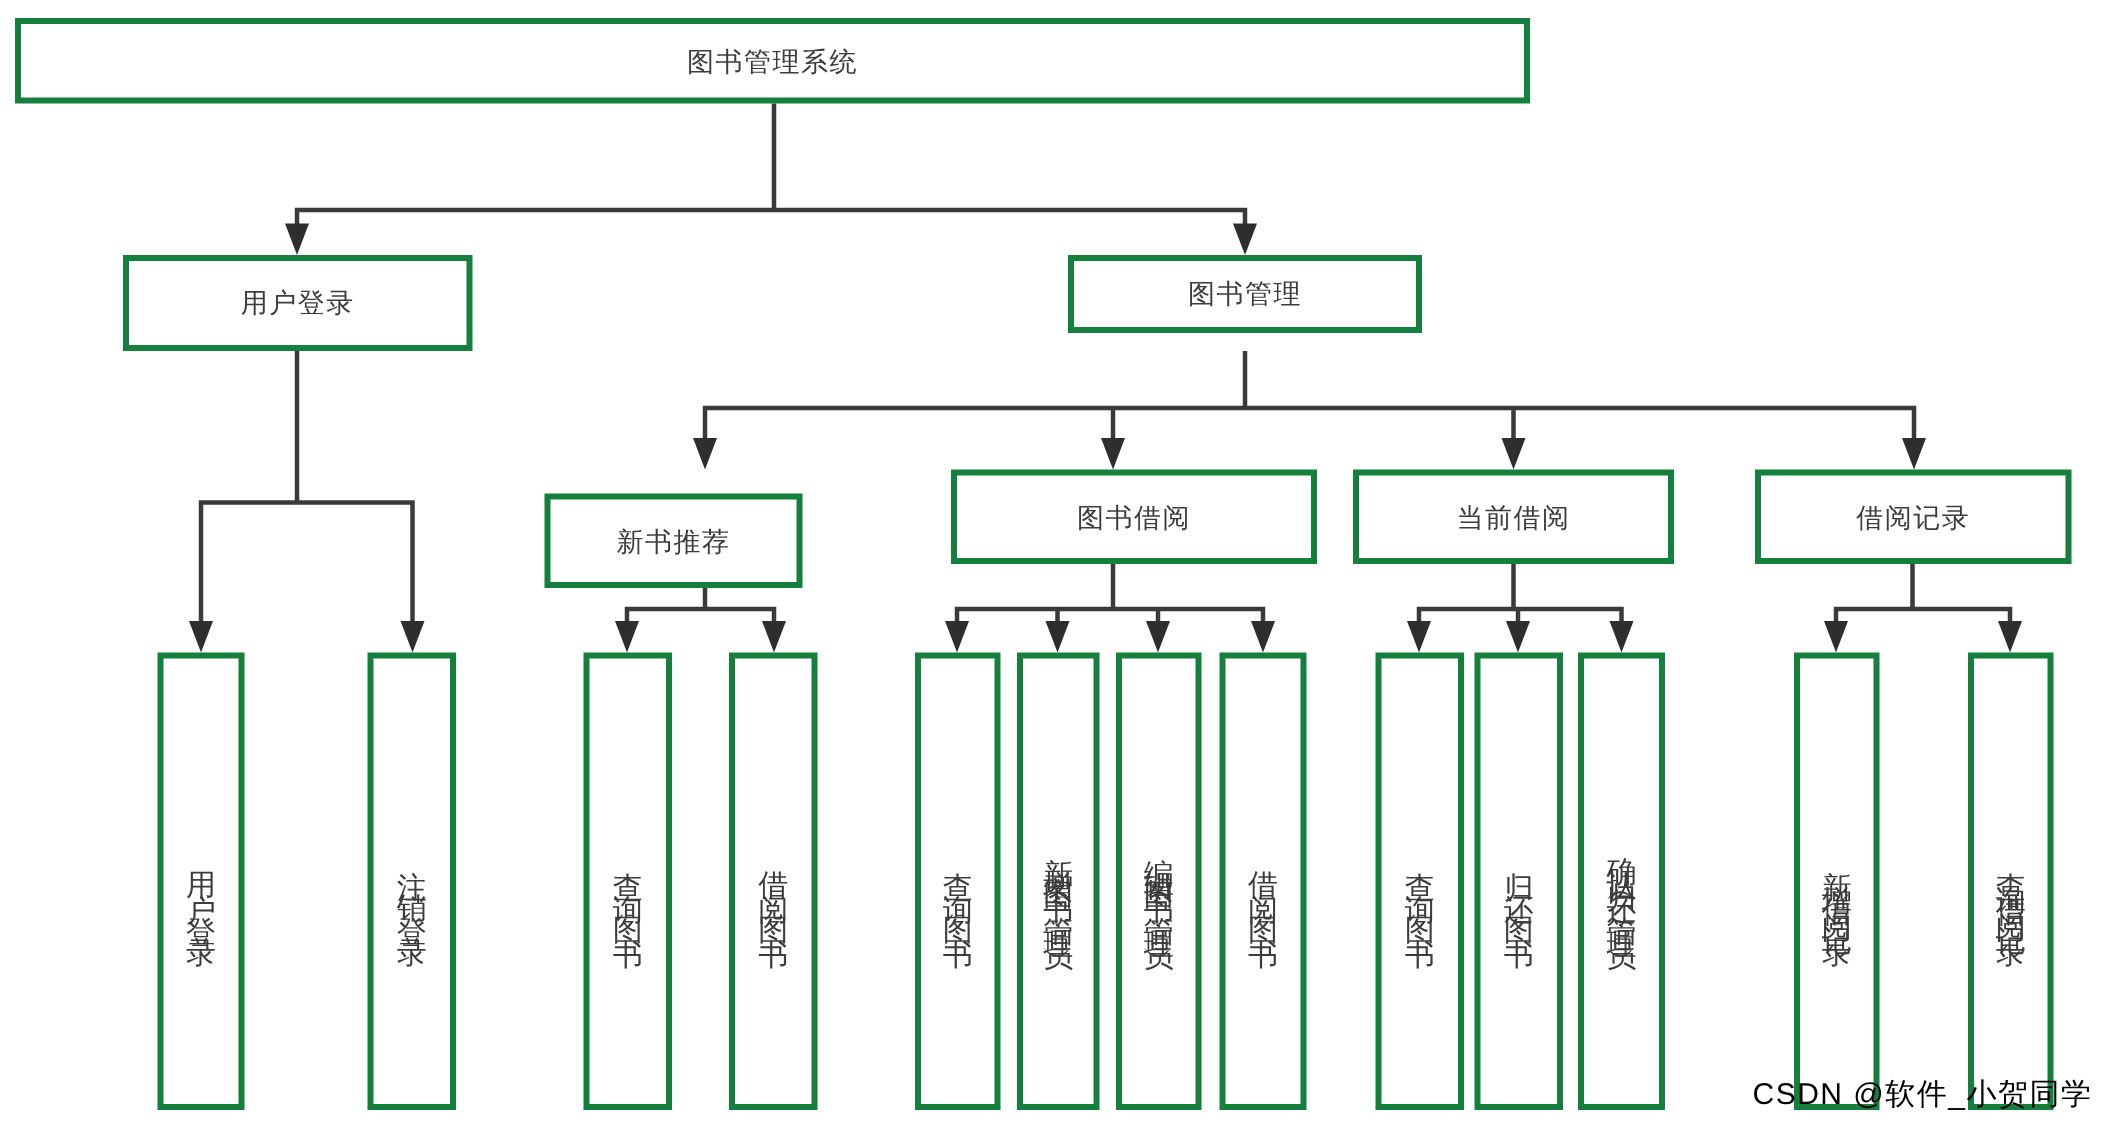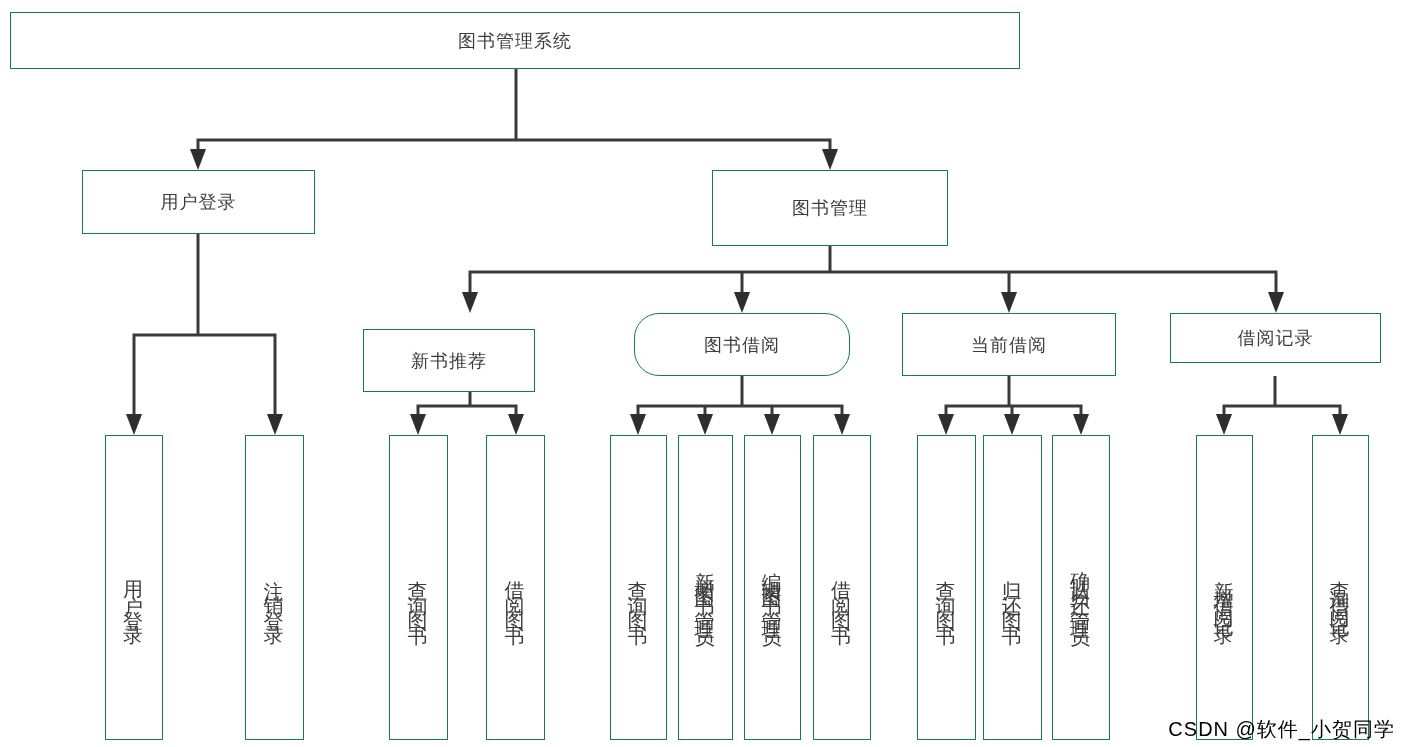"图书管理系统" .node { border: 1px solid #15803d -> 4px solid #15803d }
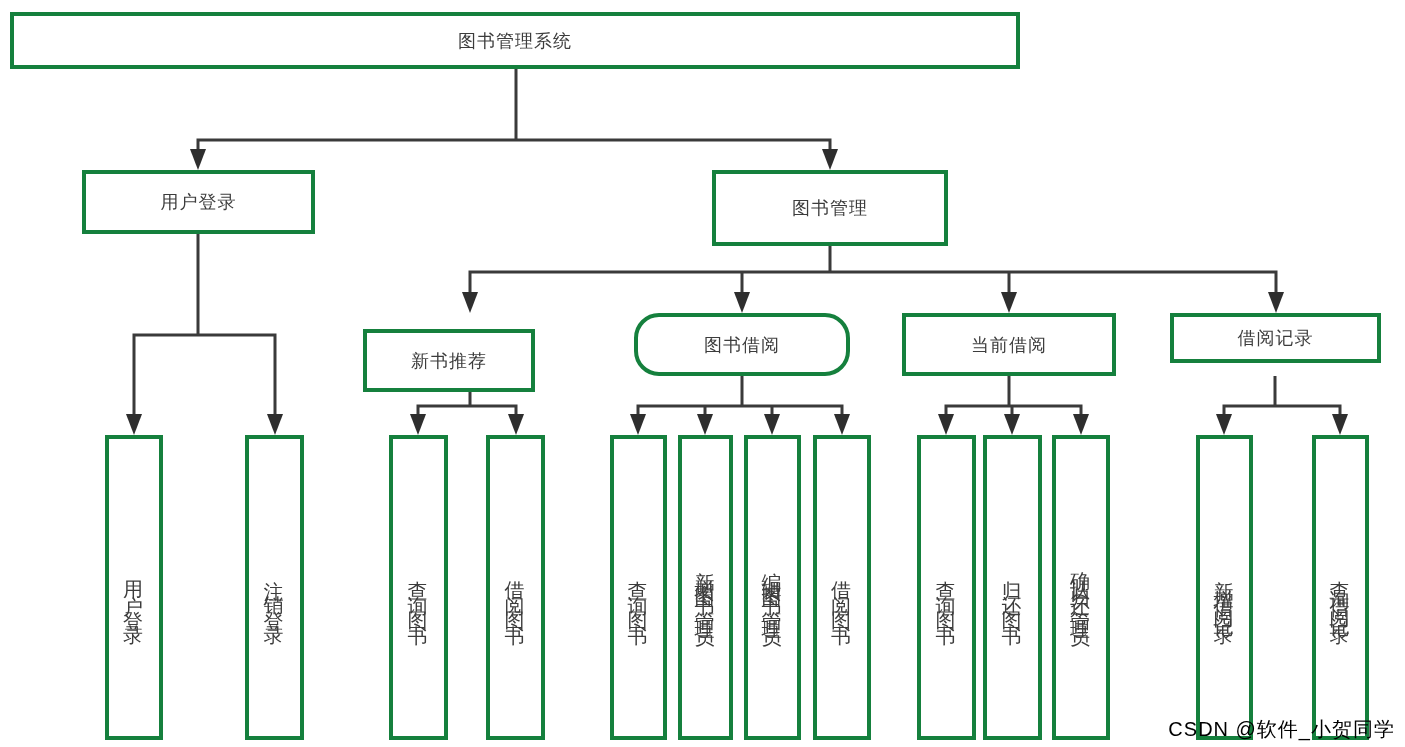"图书管理" div.node { height: 76px -> 52px }
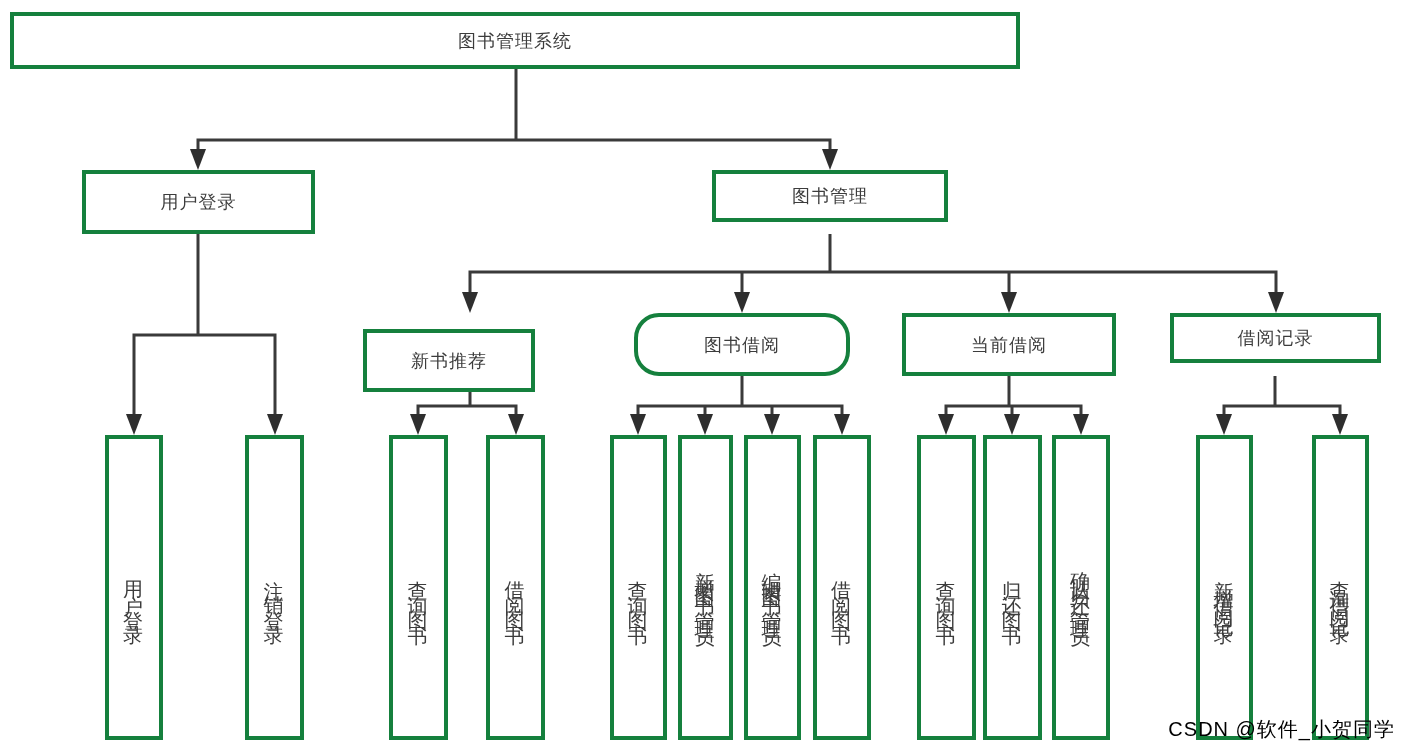"图书借阅" div.node { border-radius: 25px -> none; width: 216px -> 244px }
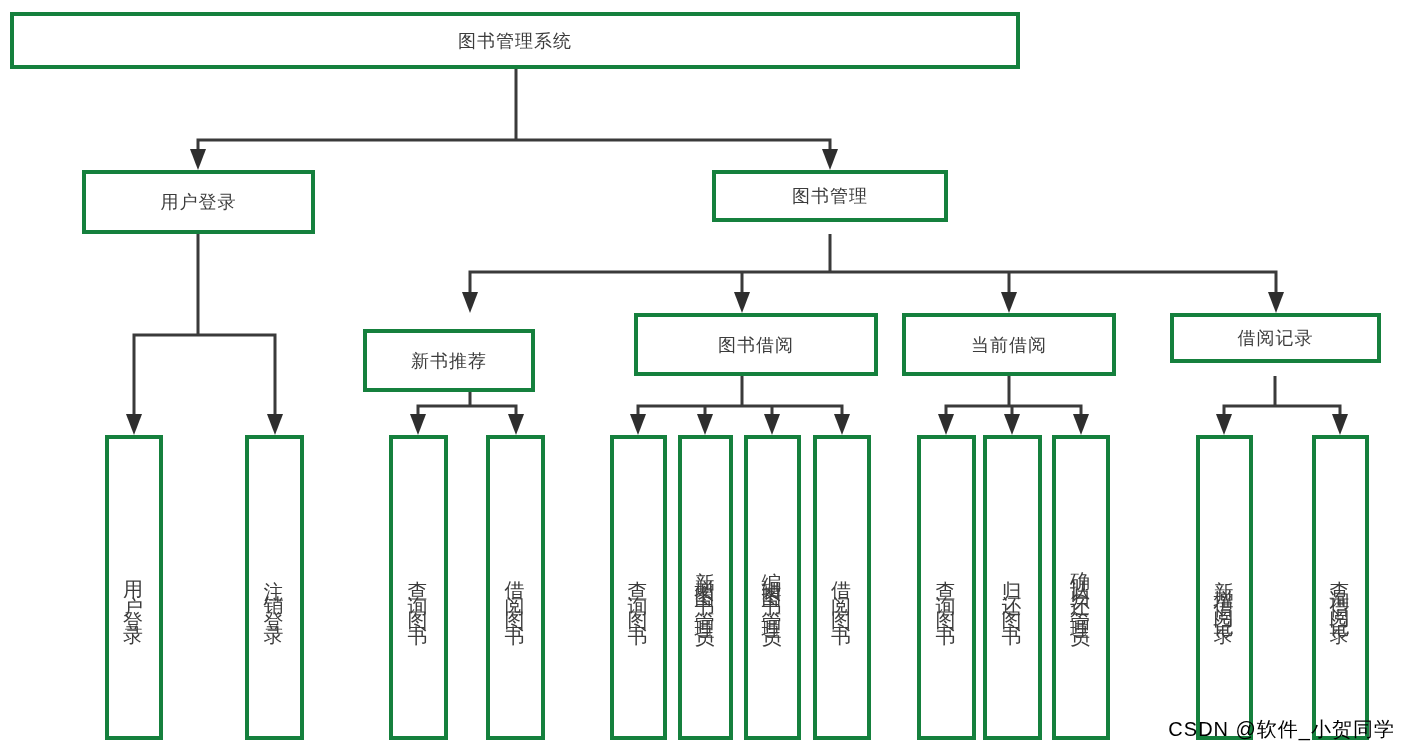"借阅记录" div.node { height: 50px -> 63px }
